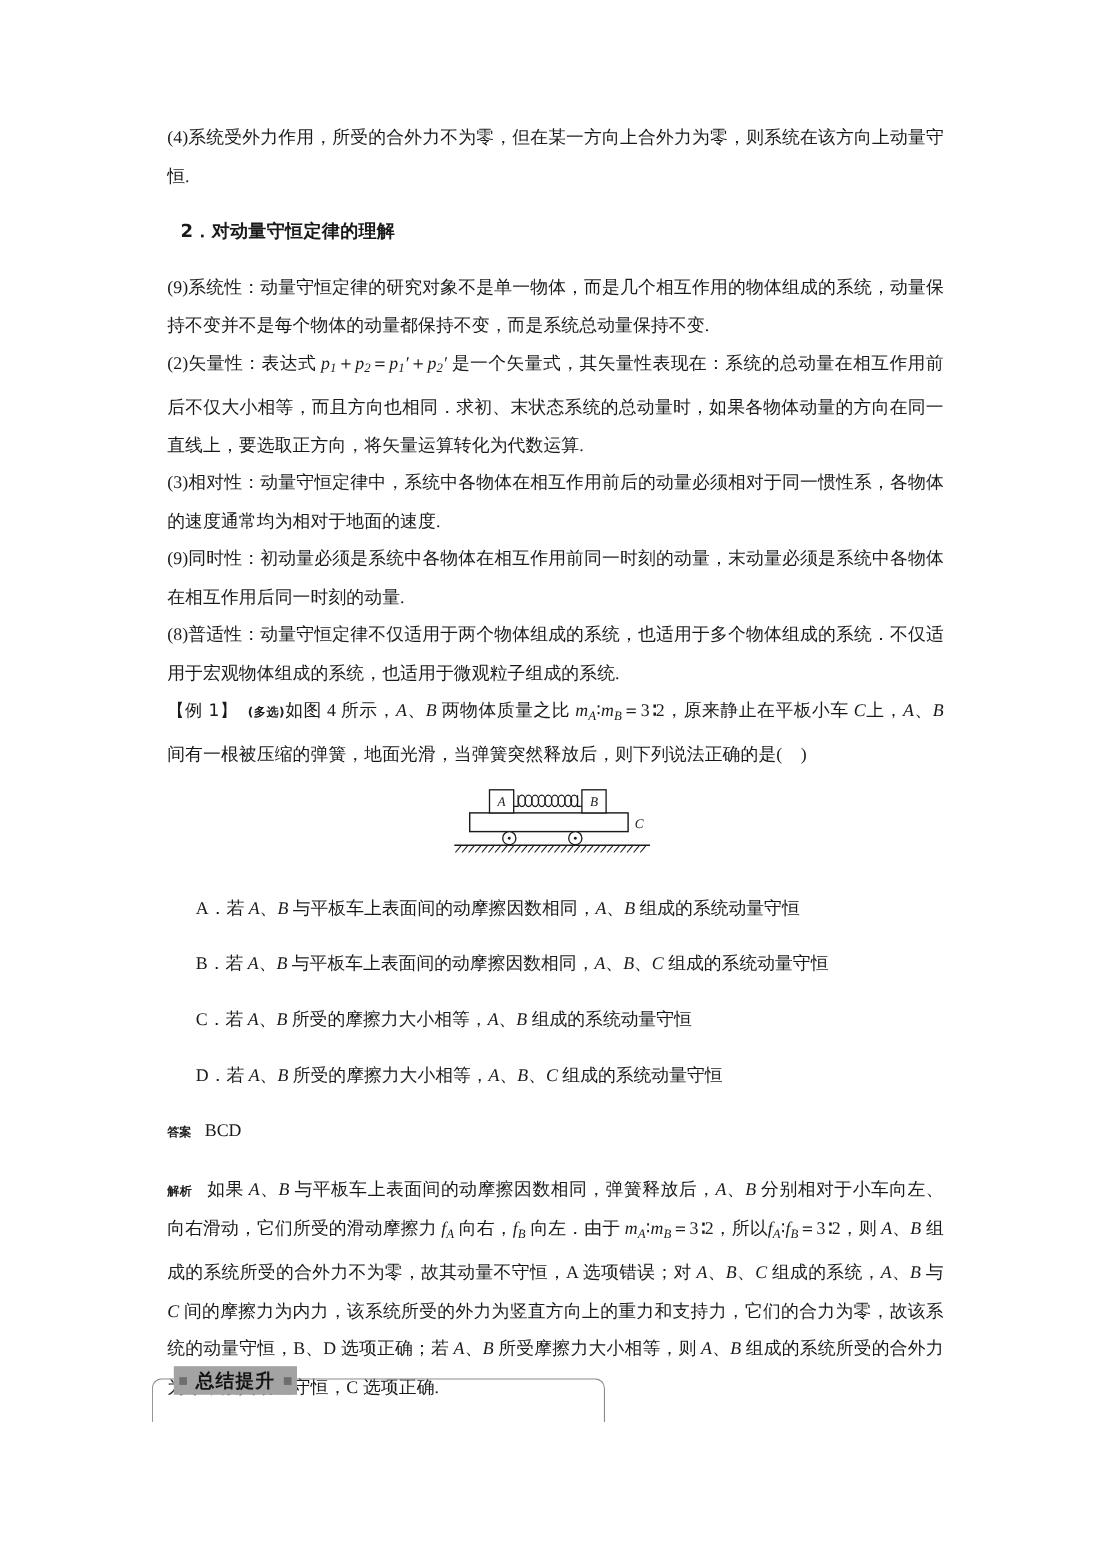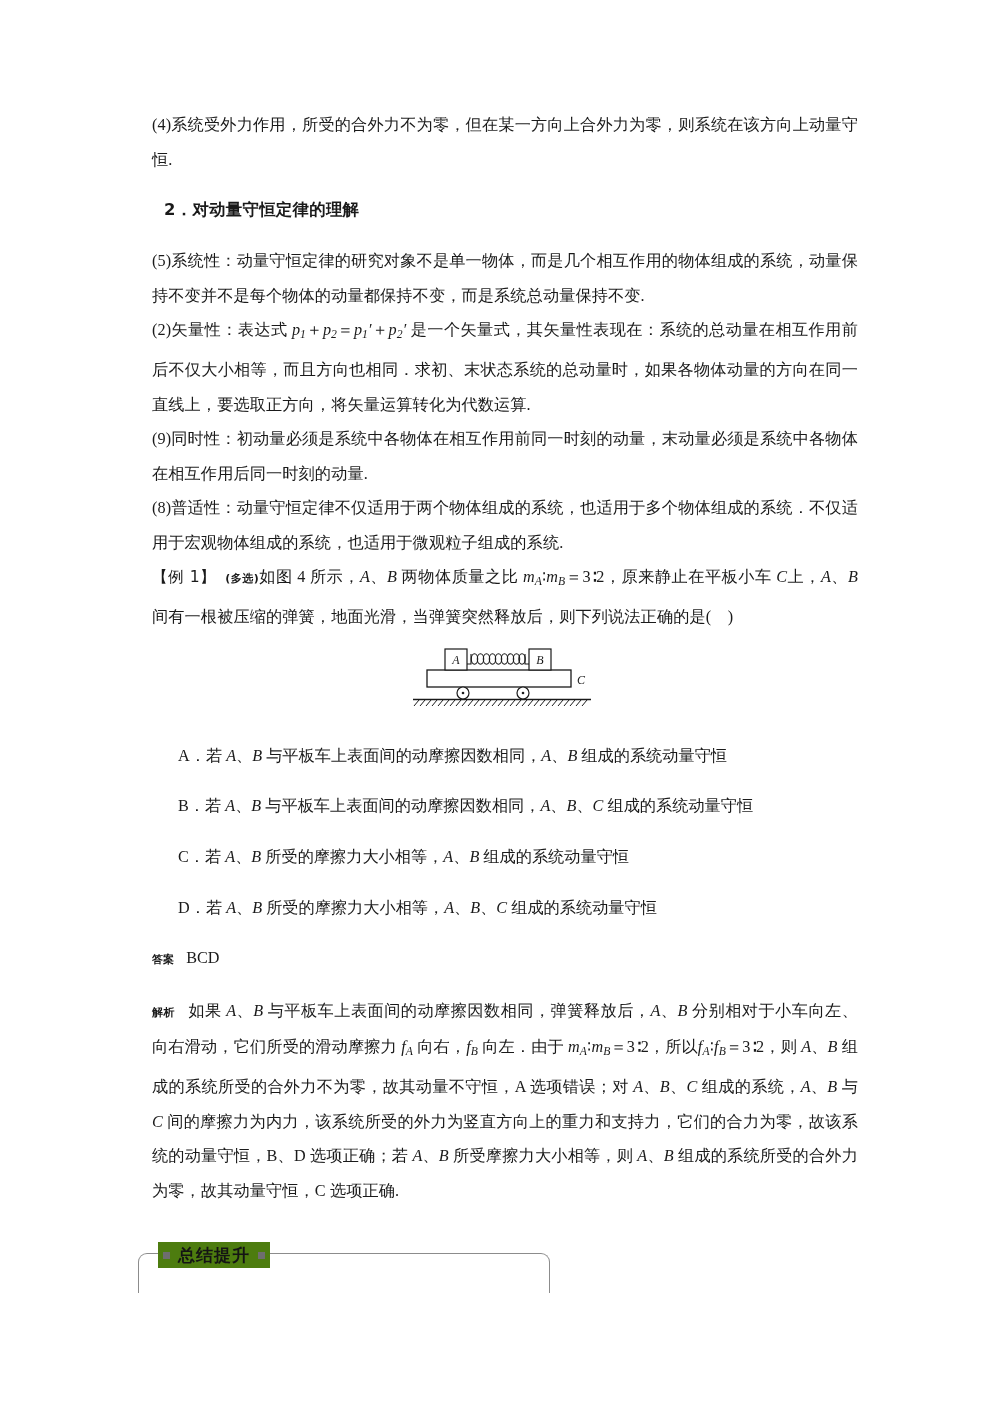"(5)系统性：动量守恒定律的研究对象不是单一物体，而是几个相互作用的物体组成的系" p.para { text: 5 -> 9 }
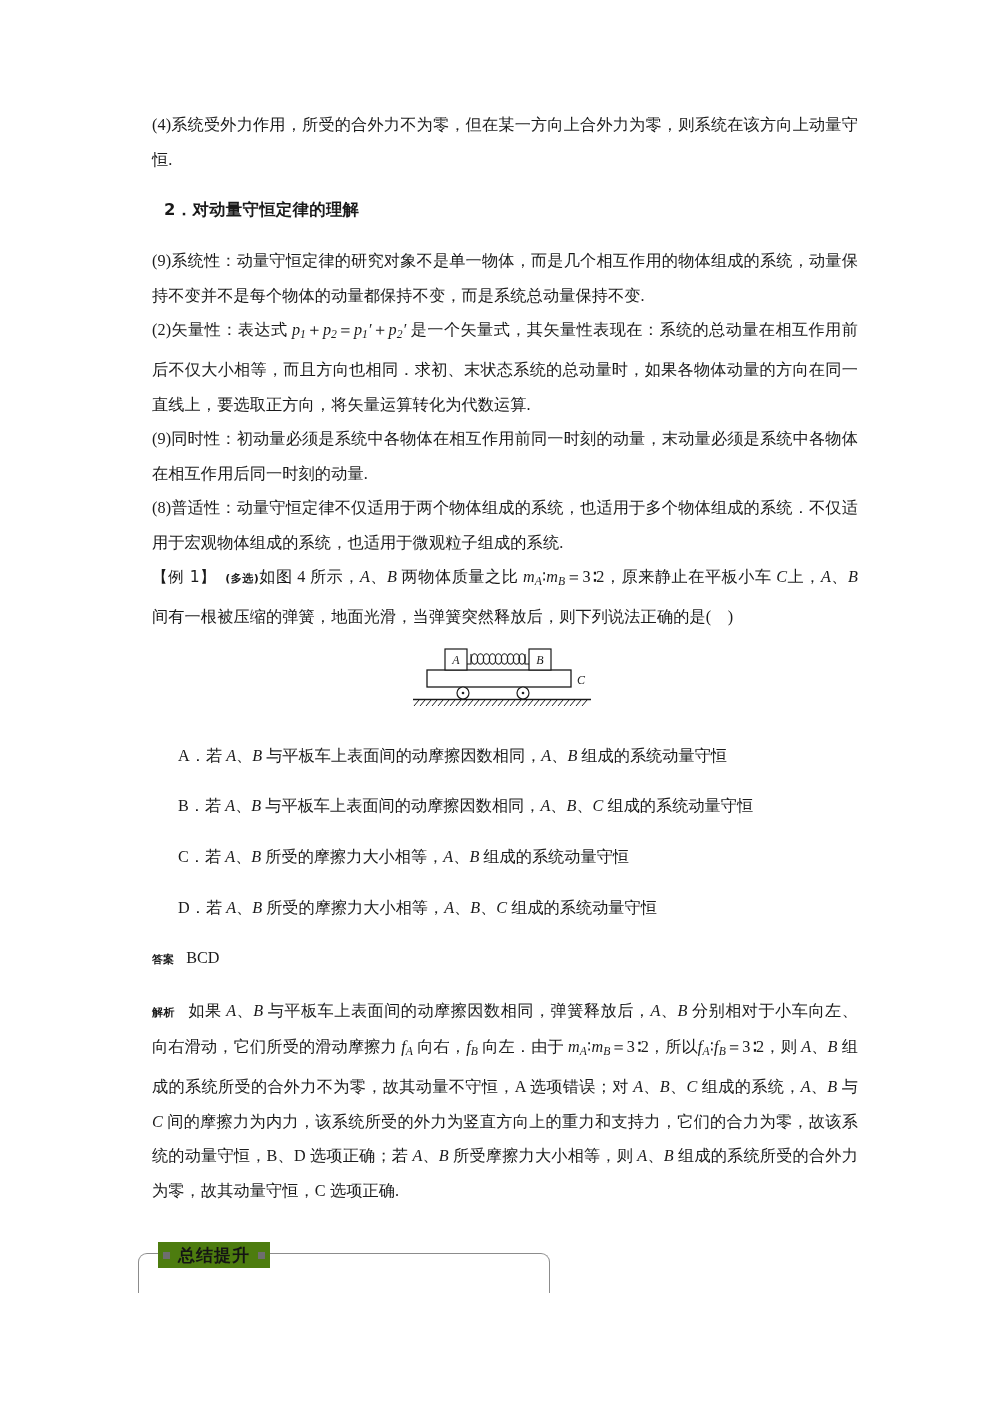"(3)相对性：动量守恒定律中，系统中各物体在相互作用前后的动量必须相对于同一惯性" p.para { html: none -> <p>(3)相对性：动量守恒定律中，系统中各物体在相互作用前后的动量必须相对于同一惯性系，各物体的速度通常均为相对于地面的速度.</p> }
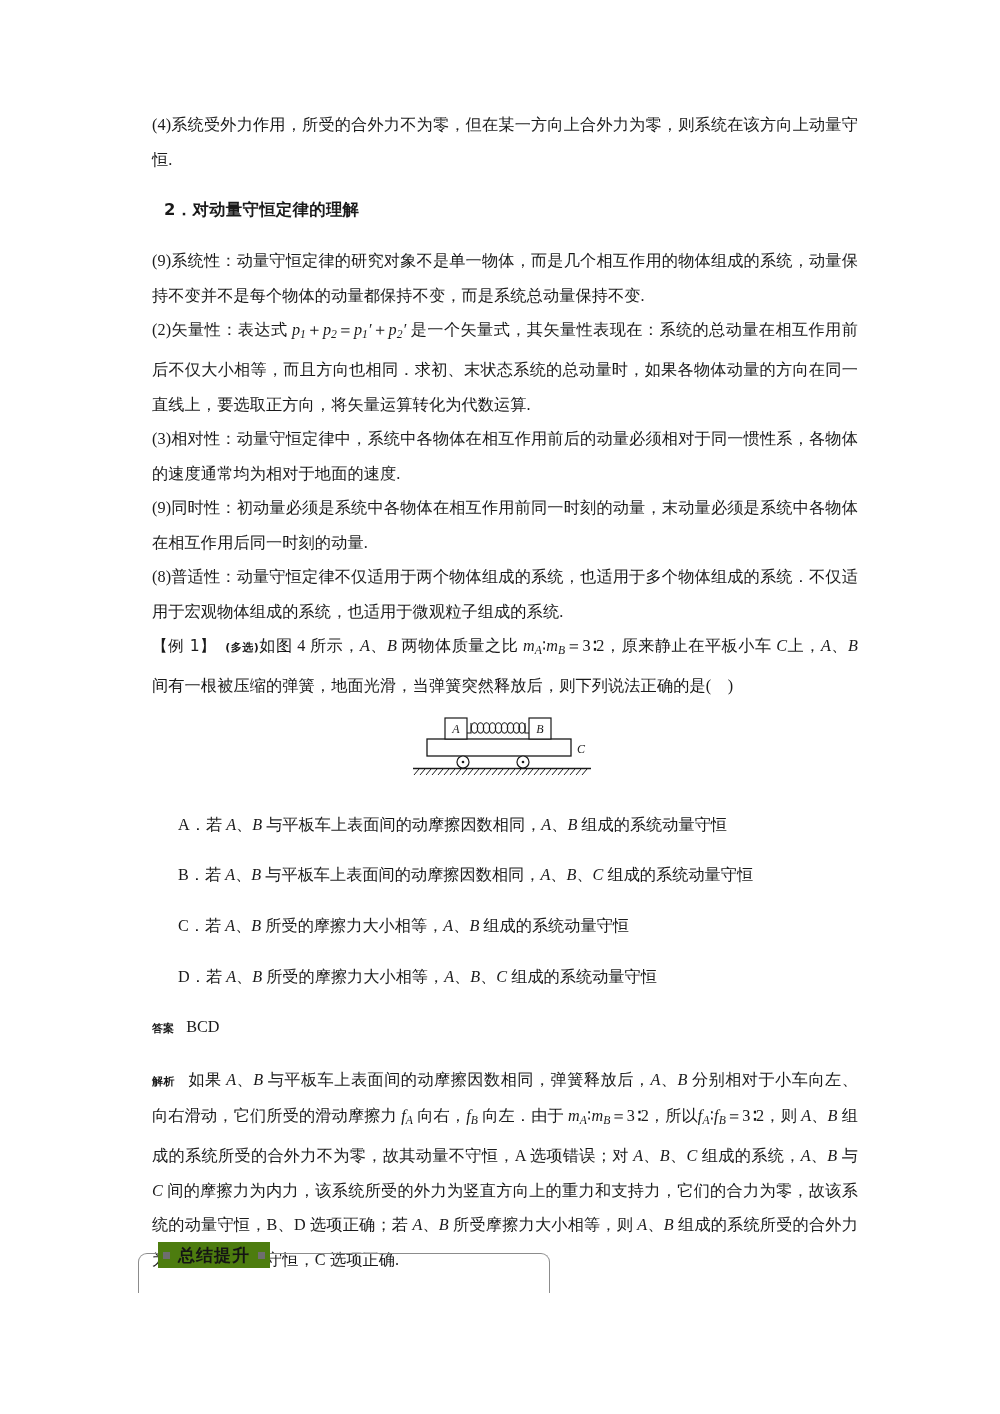"总结提升" .summary .titlemask { background: #4d7c0f -> #a3a3a3 }
